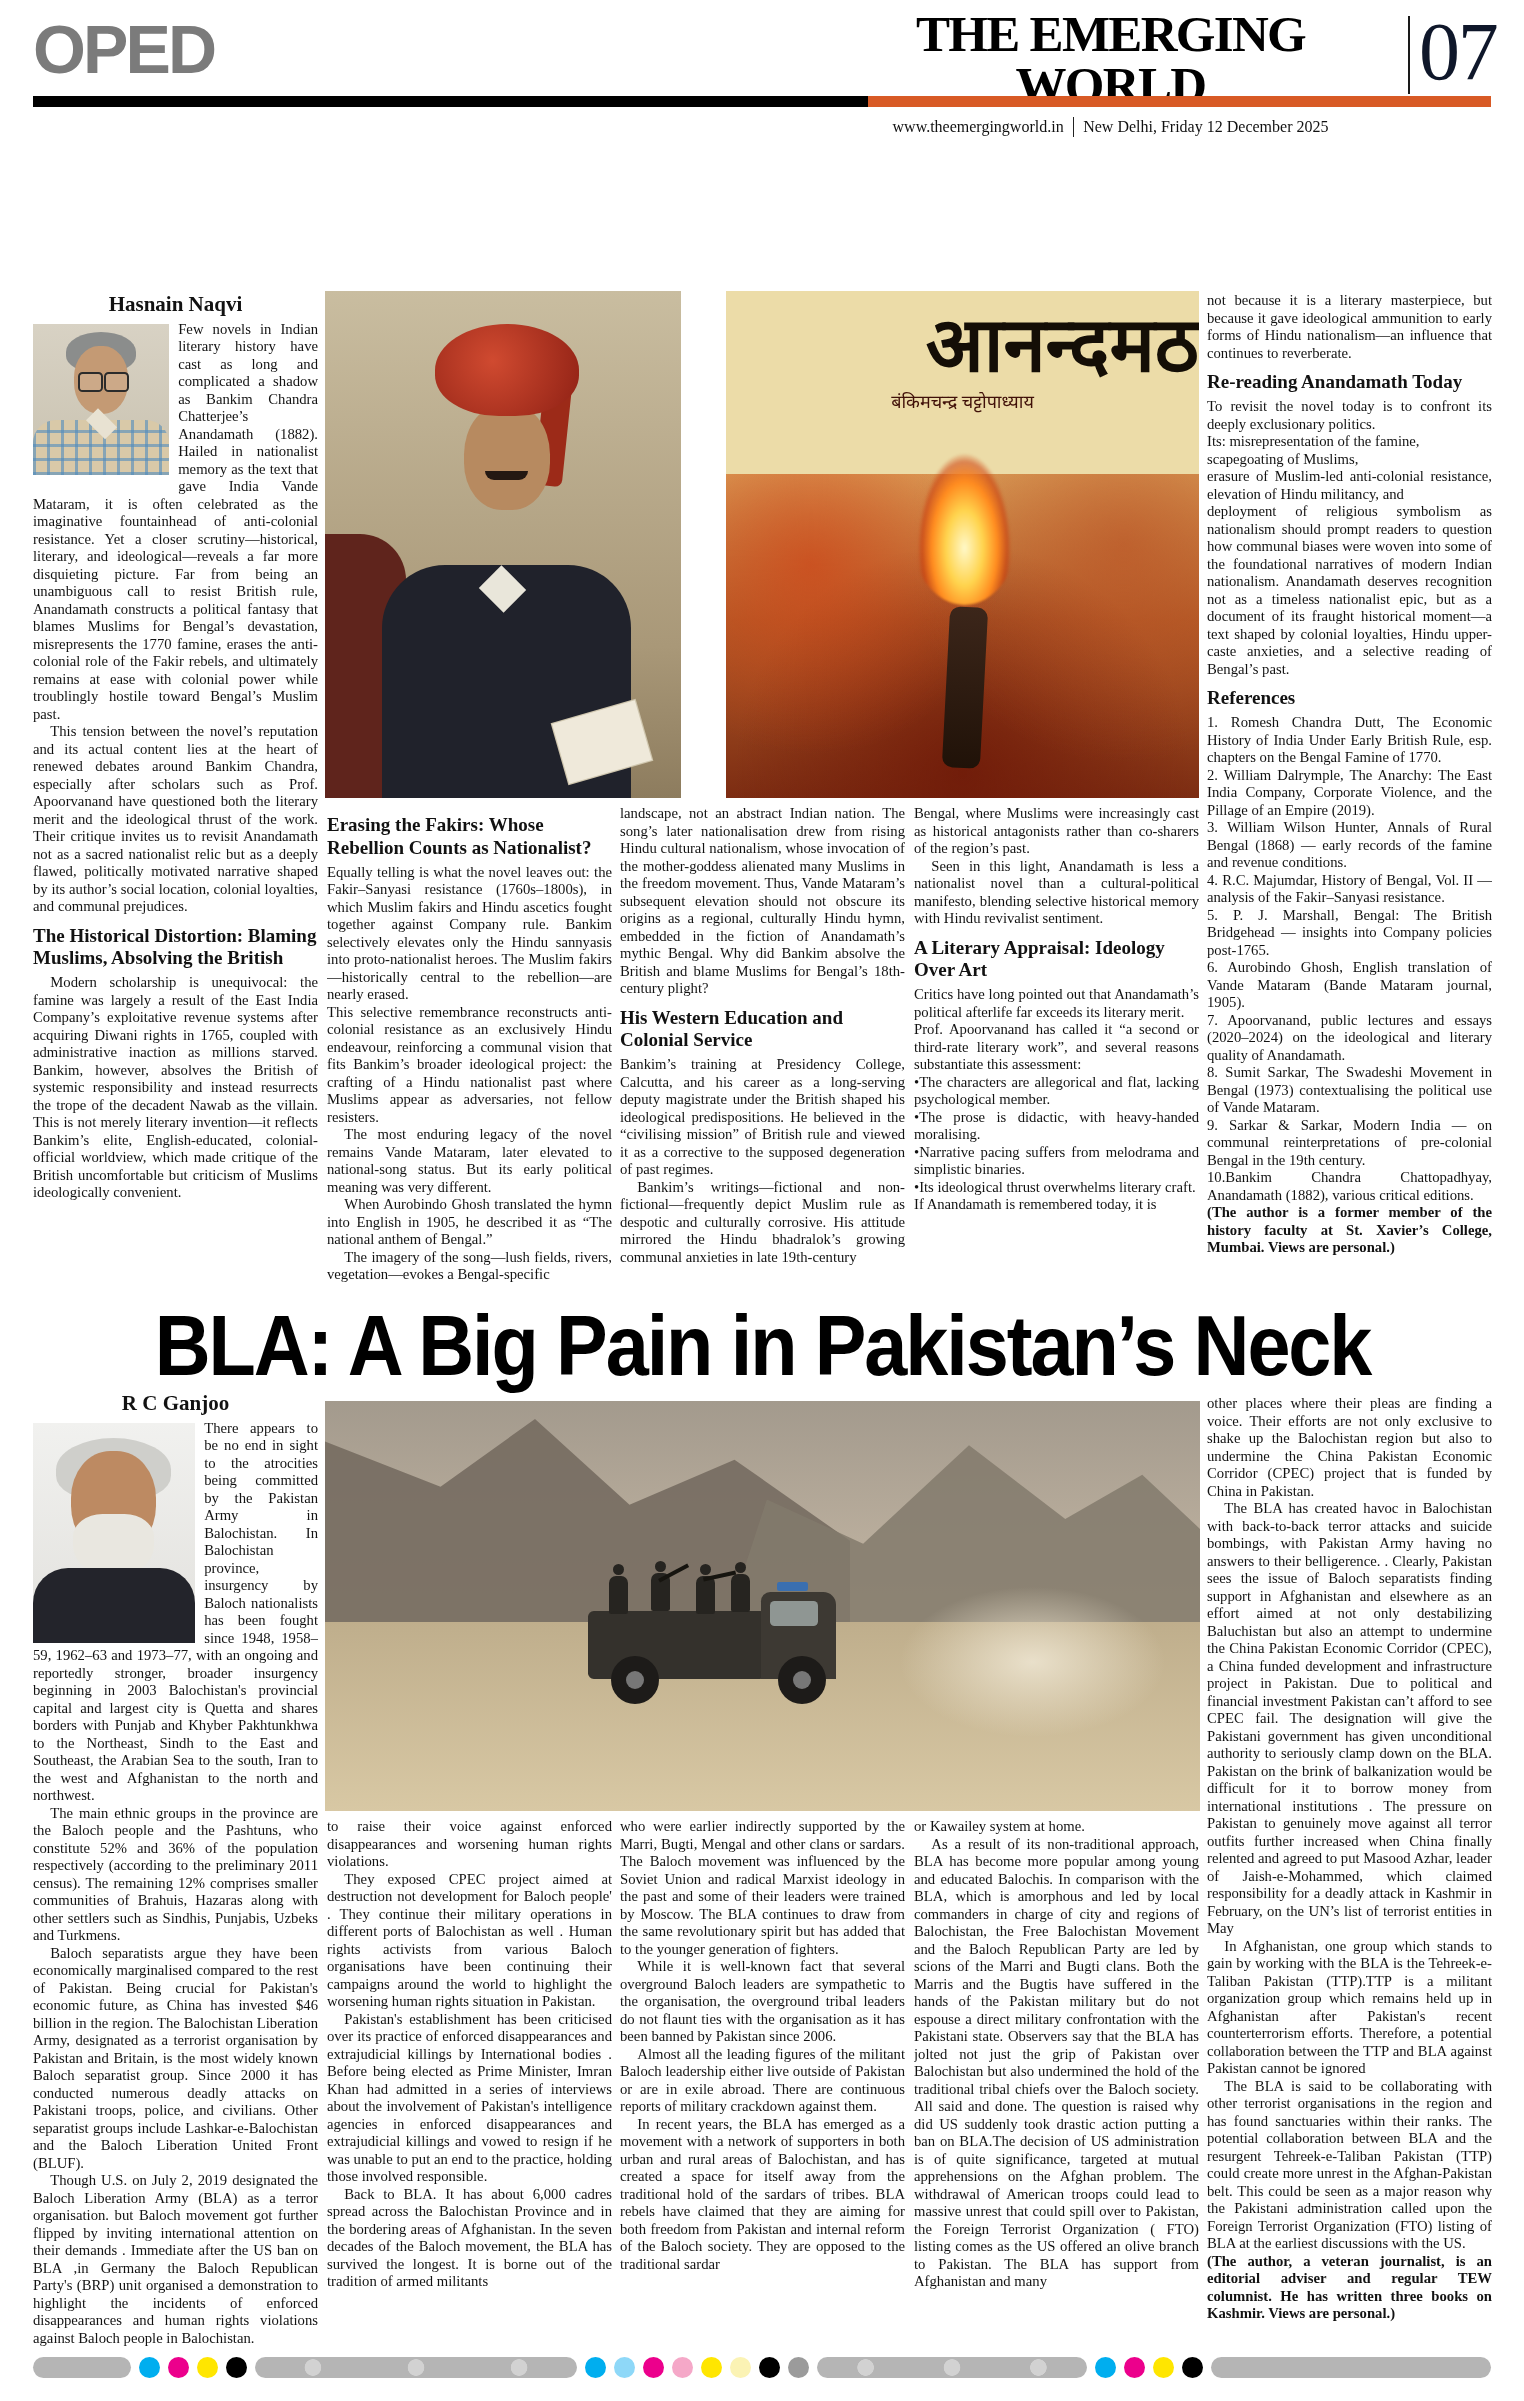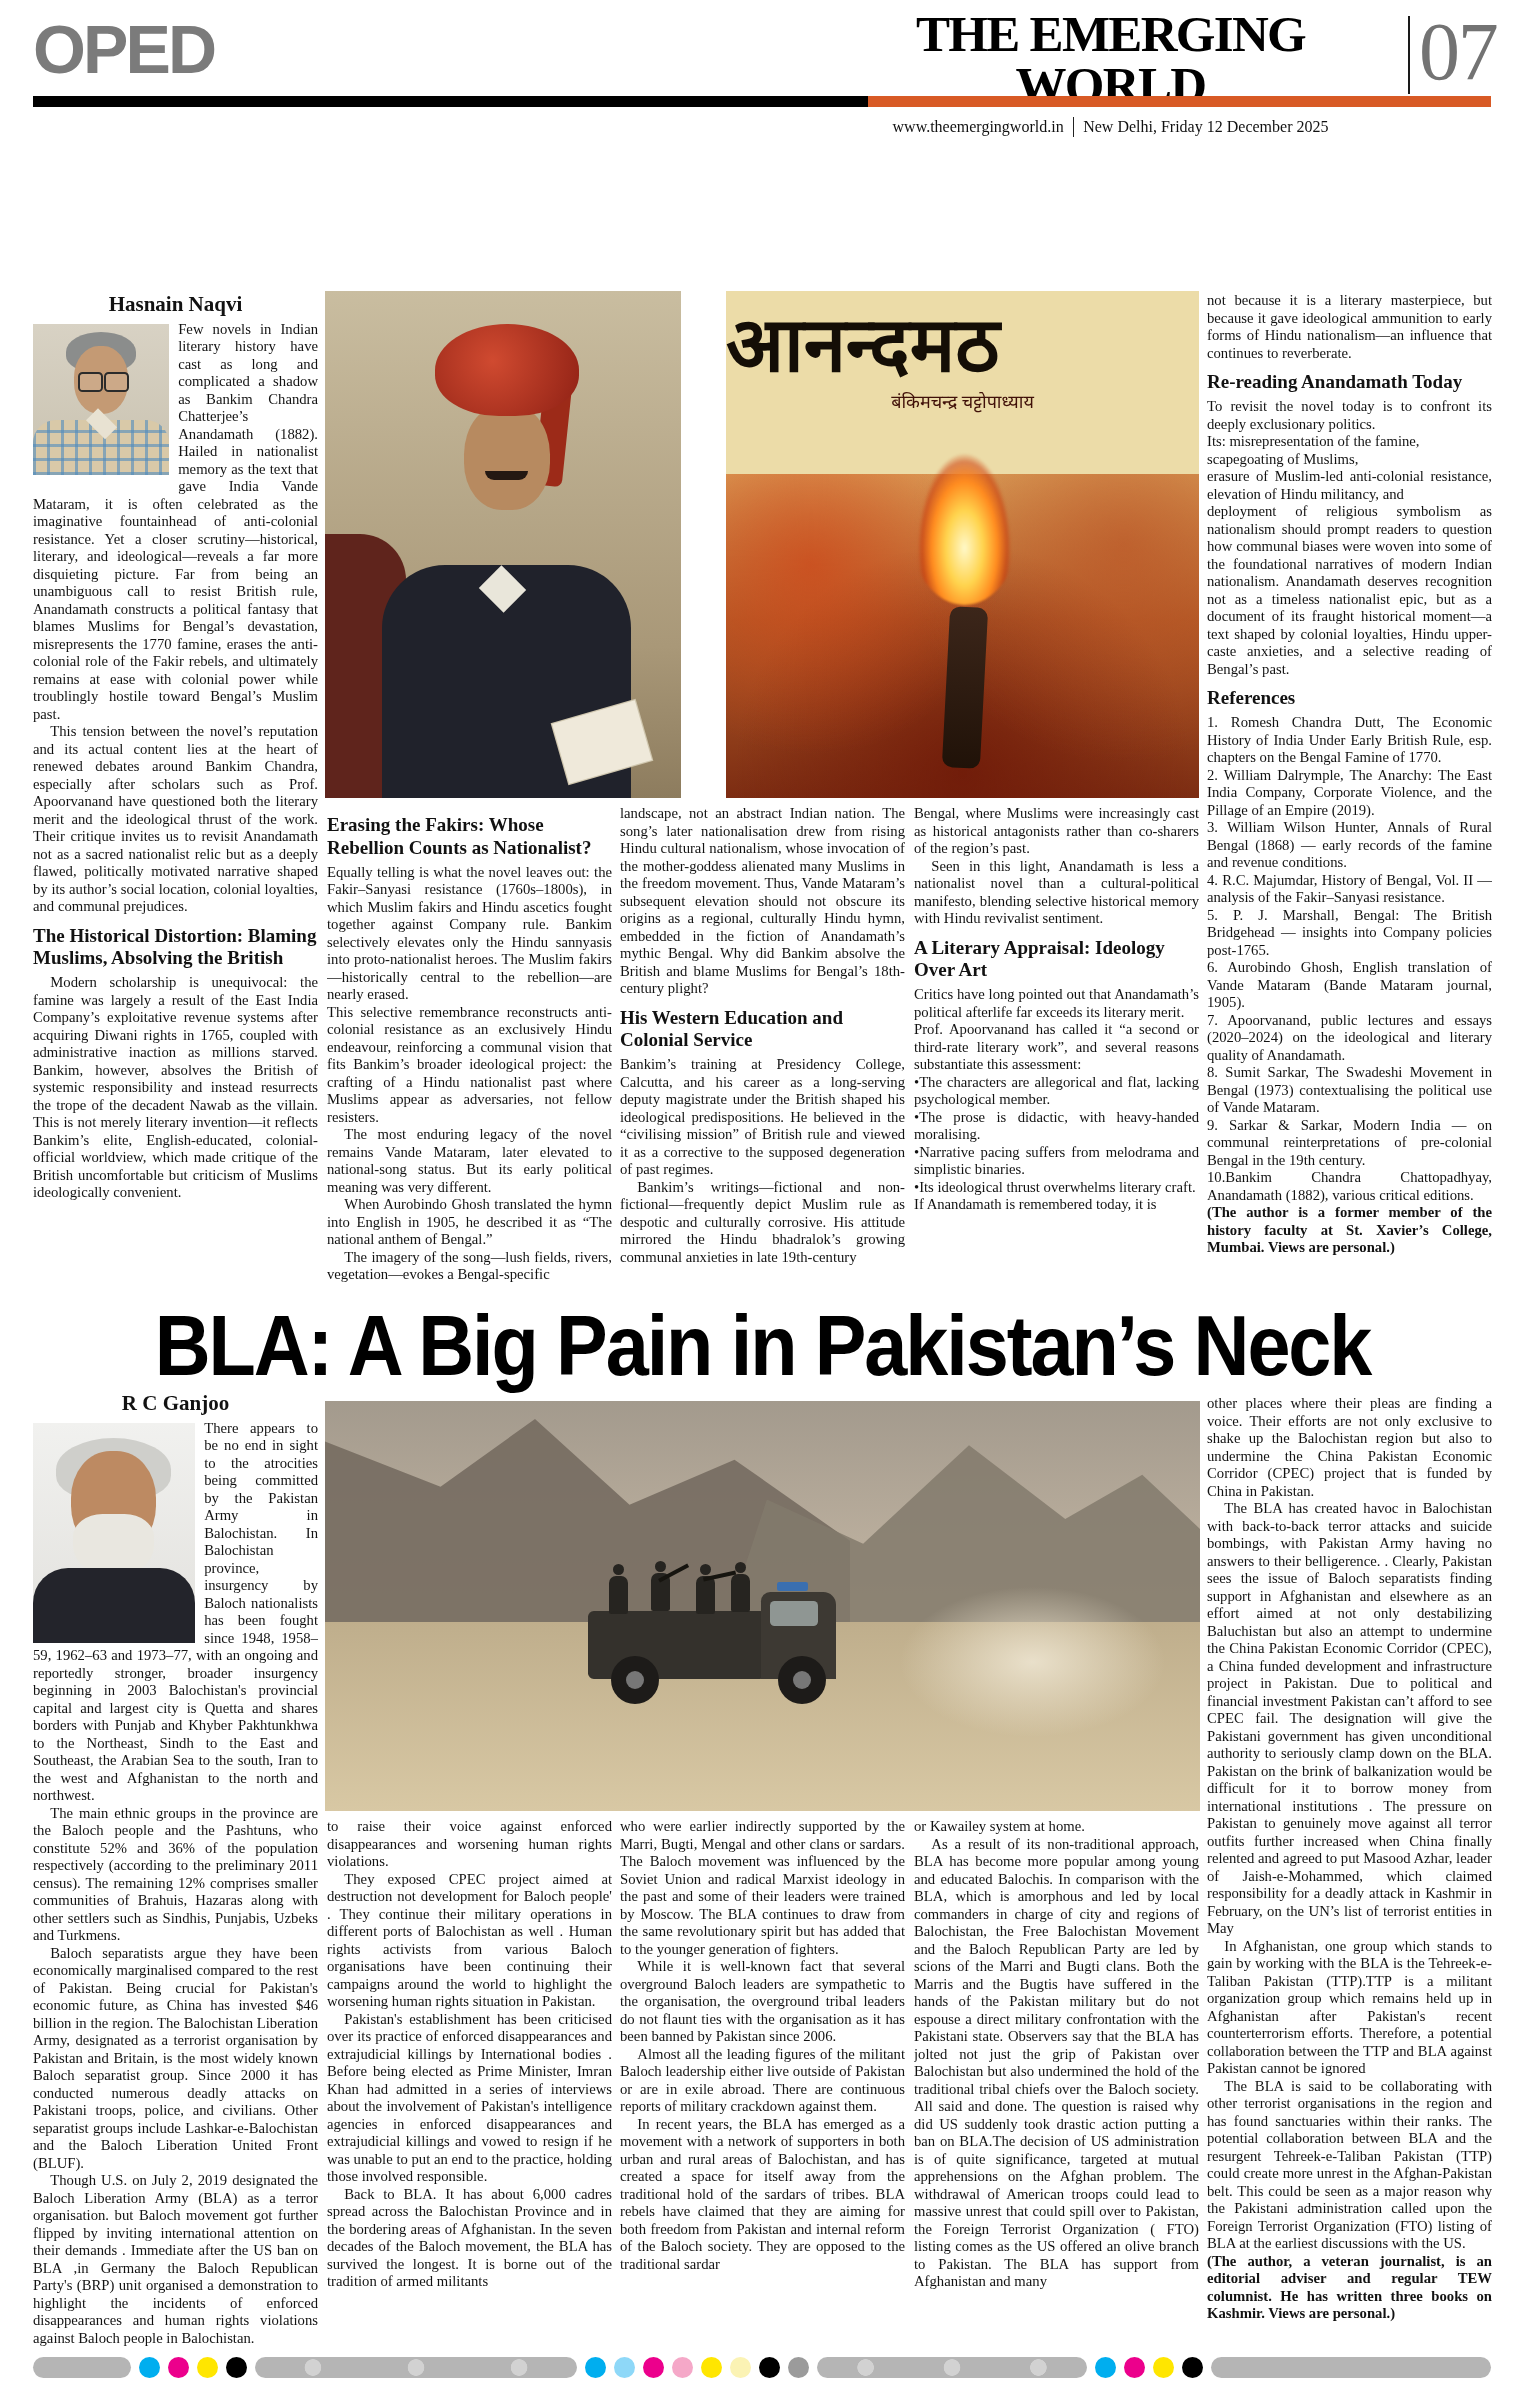"07" .pageno { color: #737373 -> #0f172a }
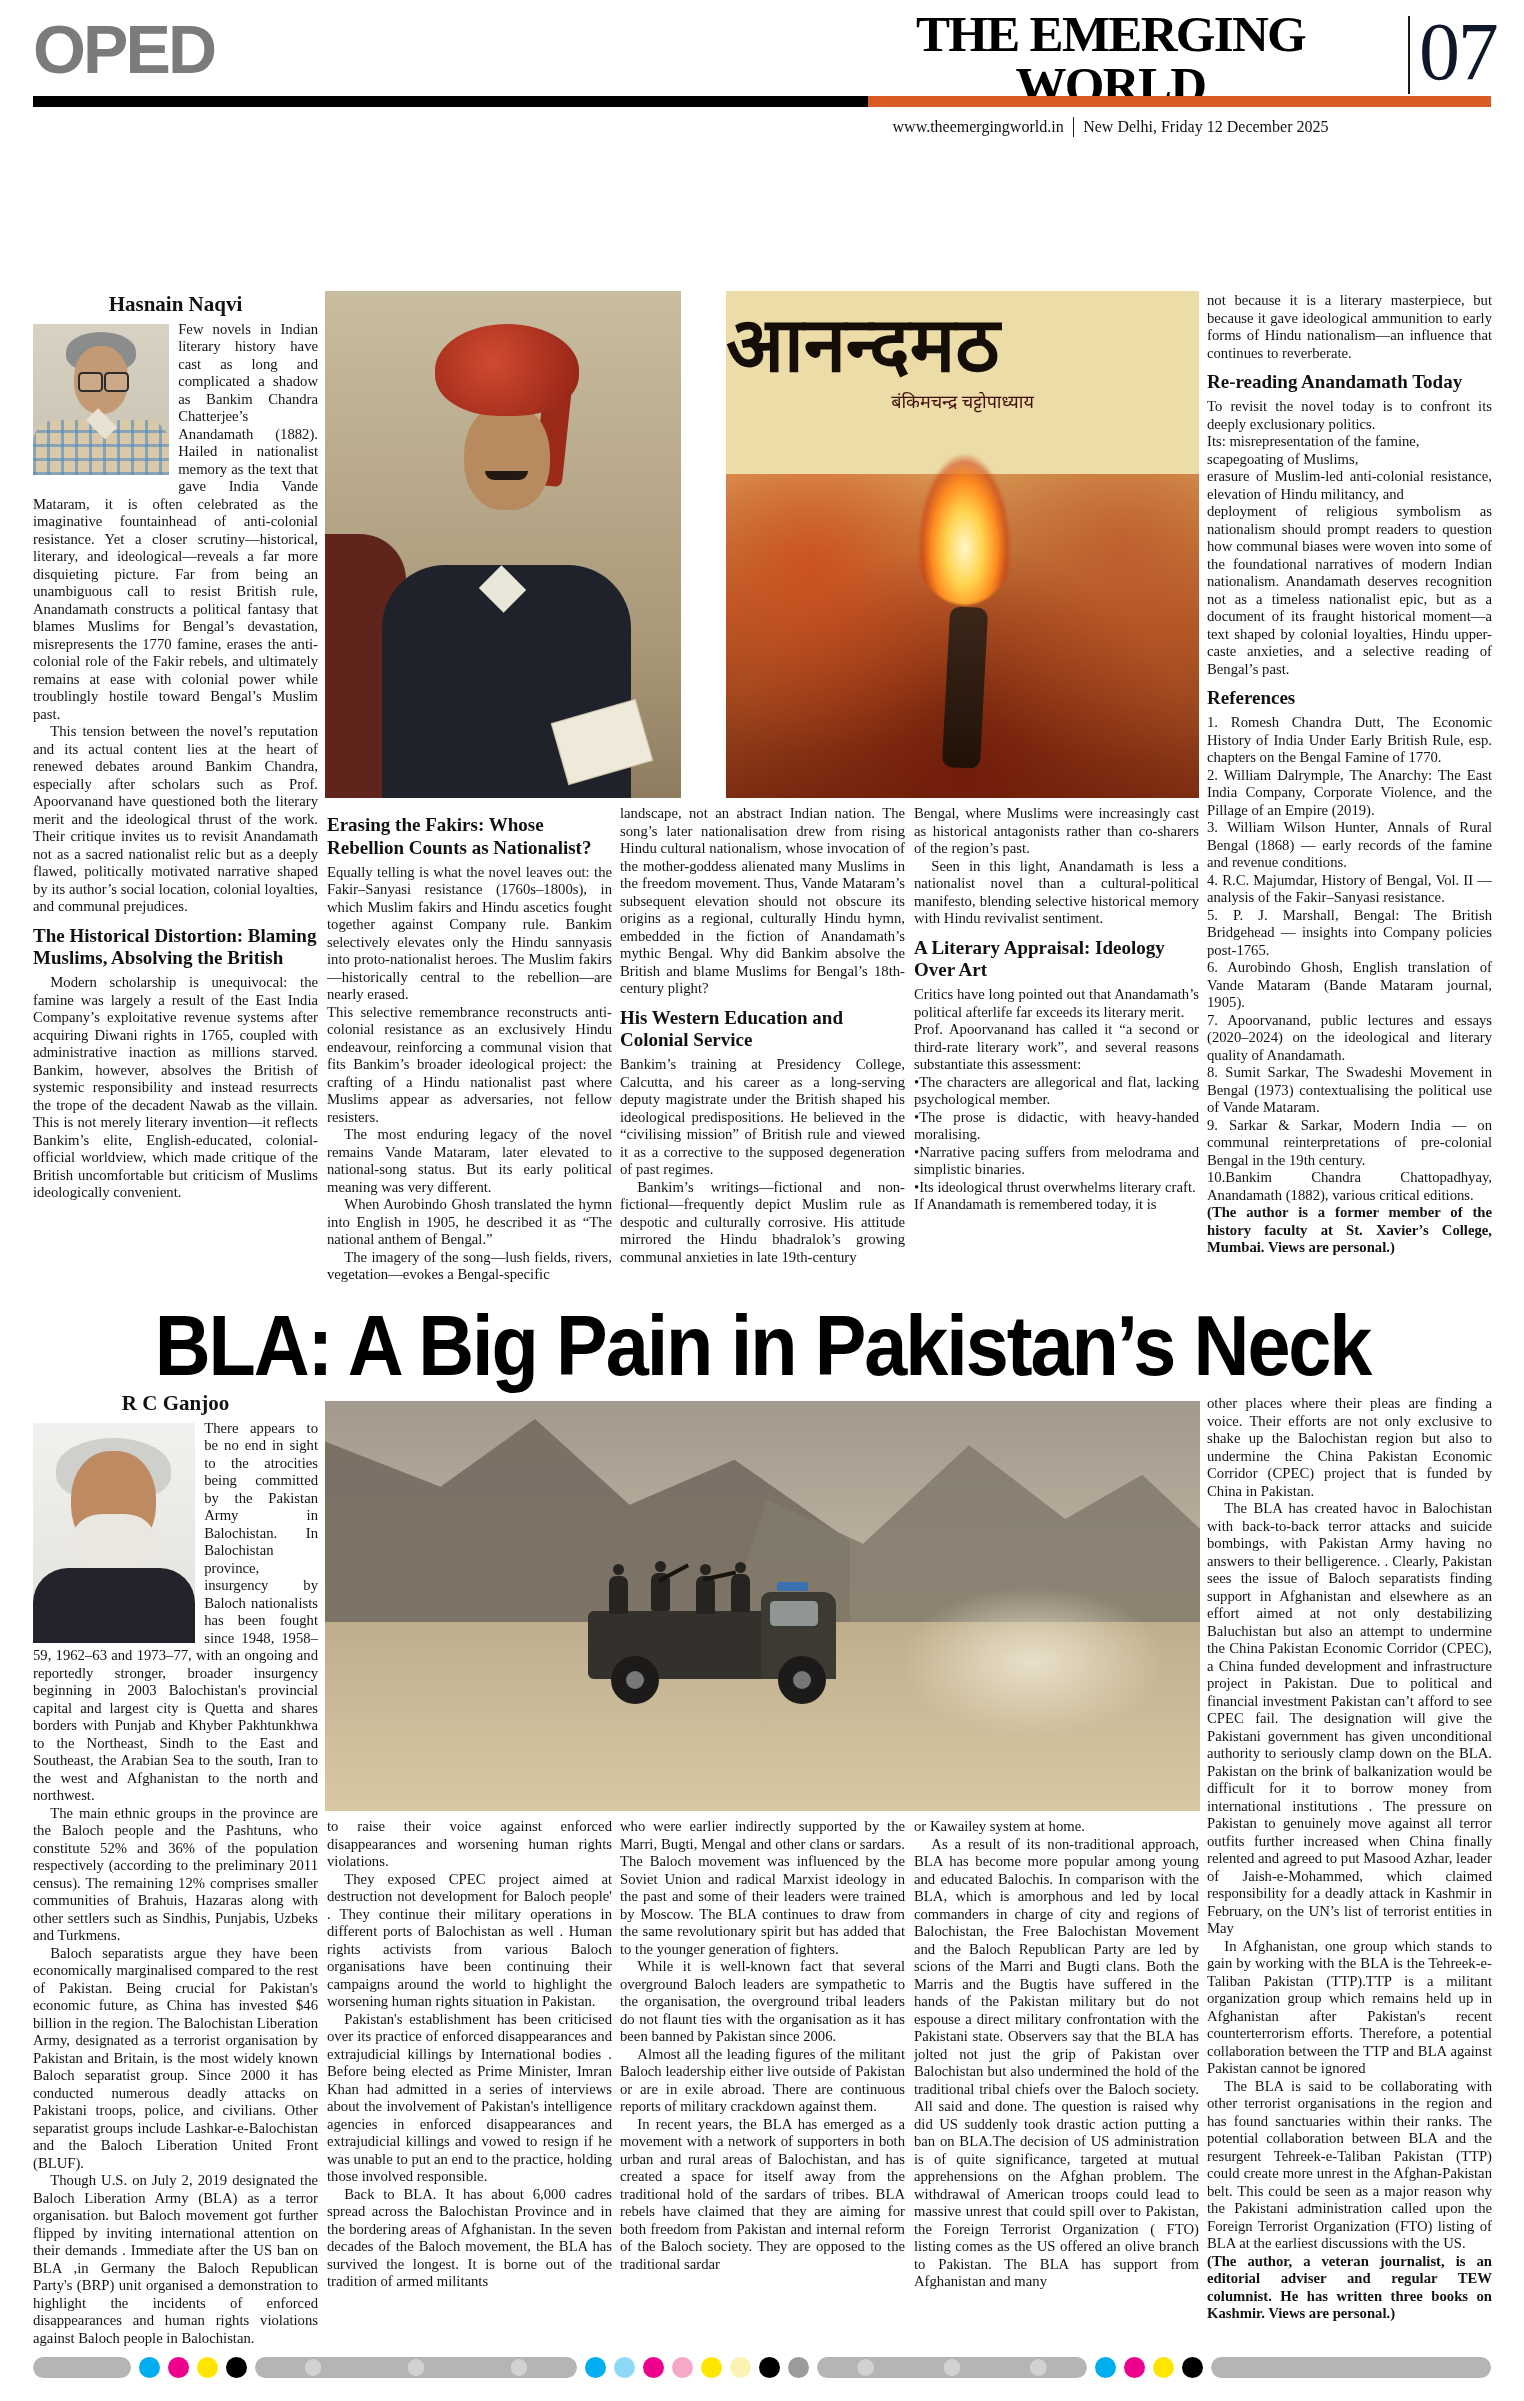"आनन्दमठ" .bc-title { text-align: left -> right }
